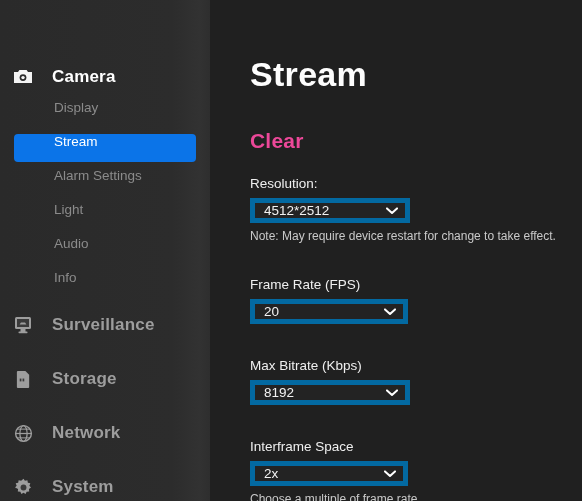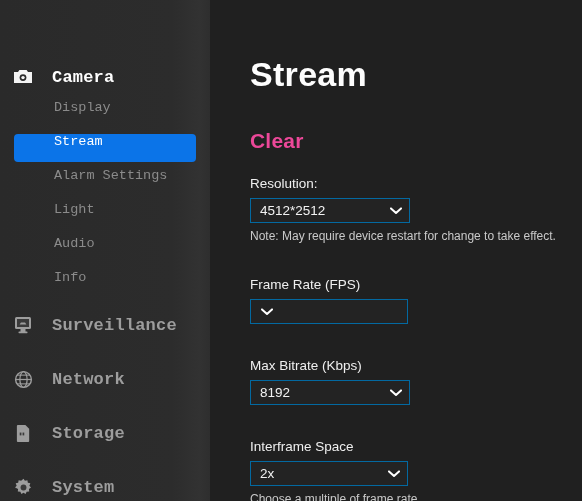"Camera" #sidebar { font-family: Liberation Mono, monospace -> none }
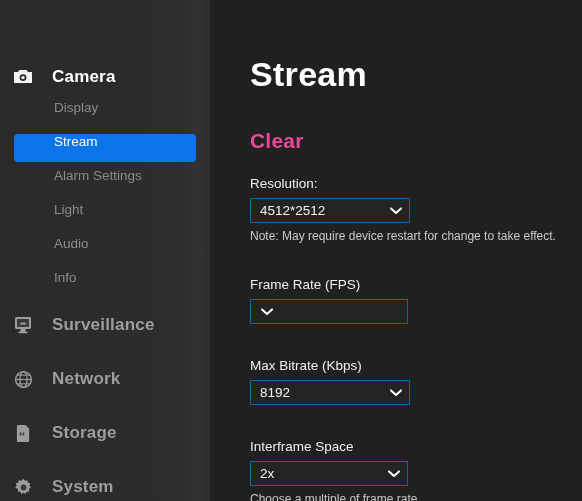"4512*2512" .select-box { border: 1px solid #0369a1 -> 5px solid #0369a1 }
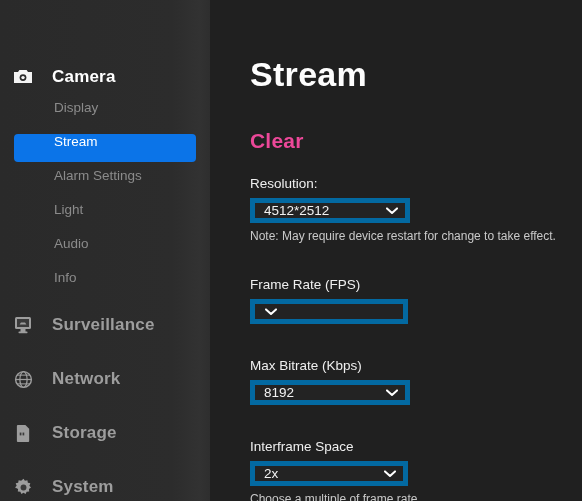"20" span.select-value { html: none -> <span>20</span> }
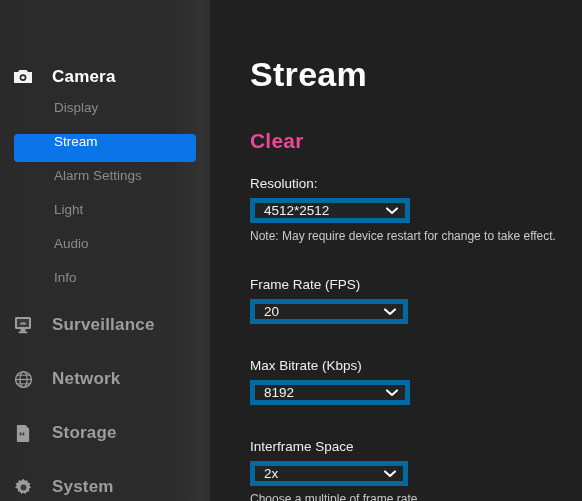"Network" div.nav-group-head { order: before "Storage" -> after "Storage" }
